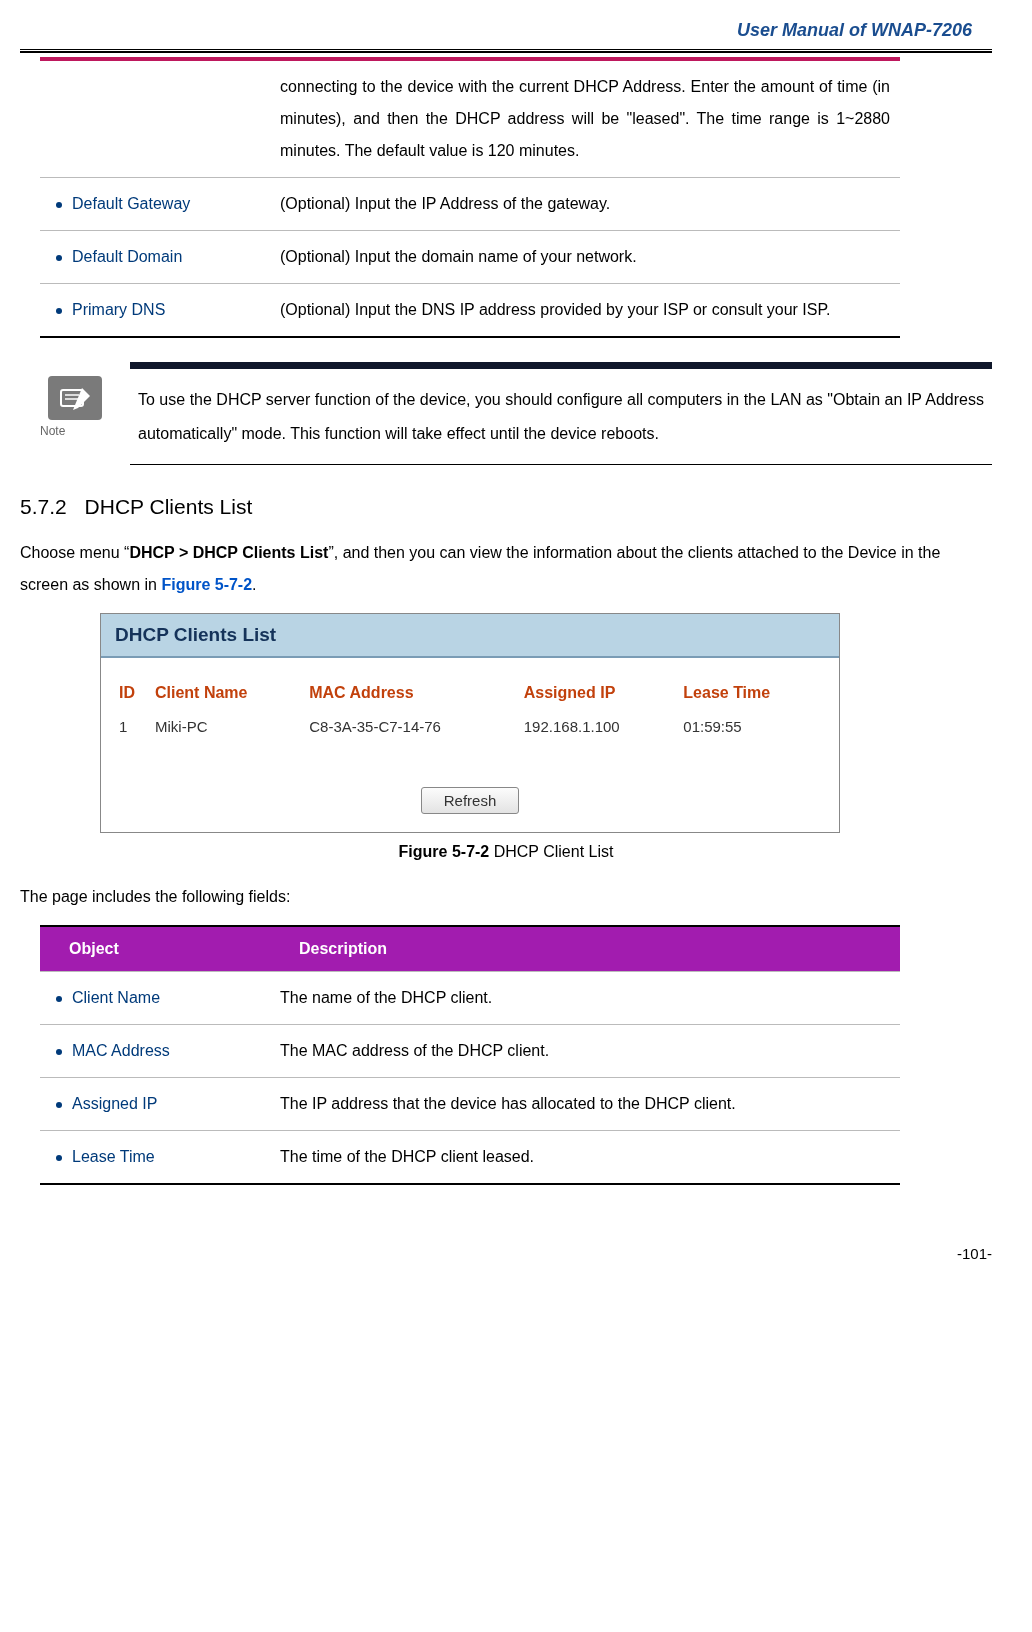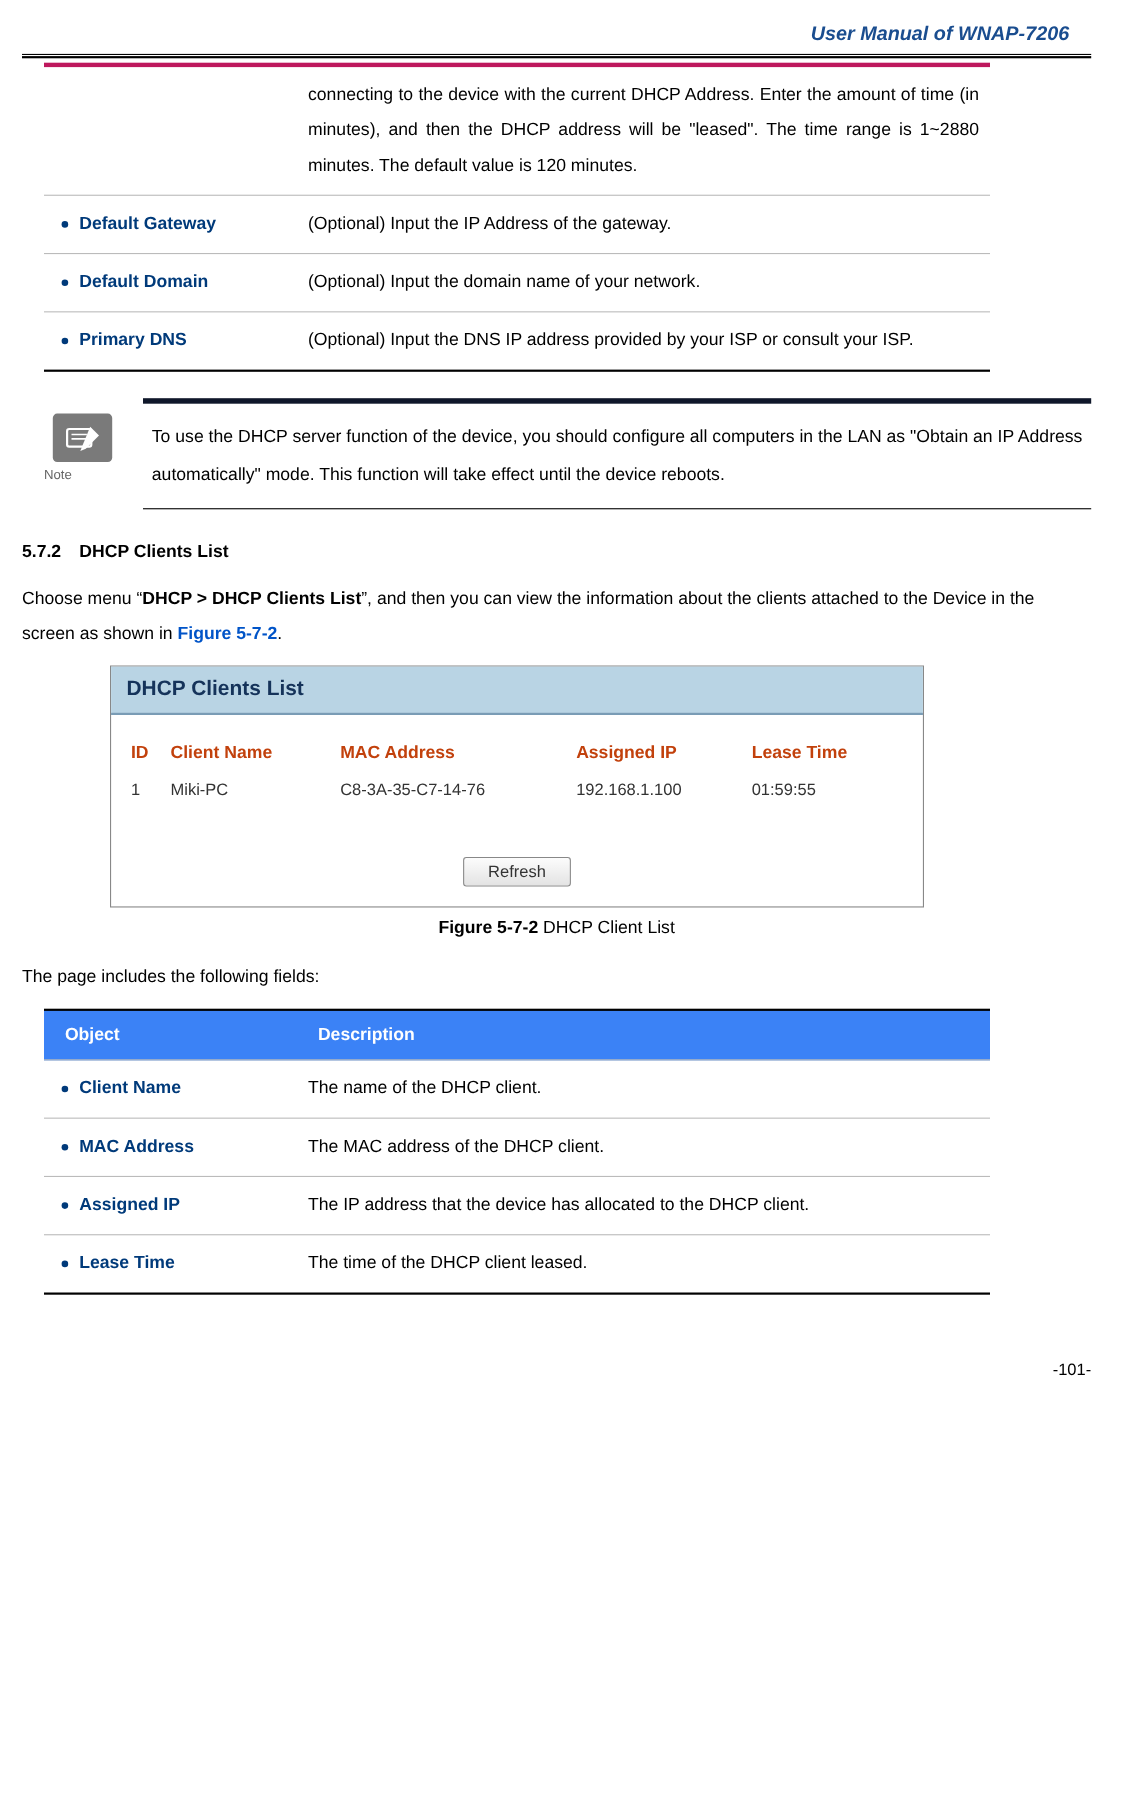"Default Gateway" .def-table td.term { font-weight: bold -> normal }
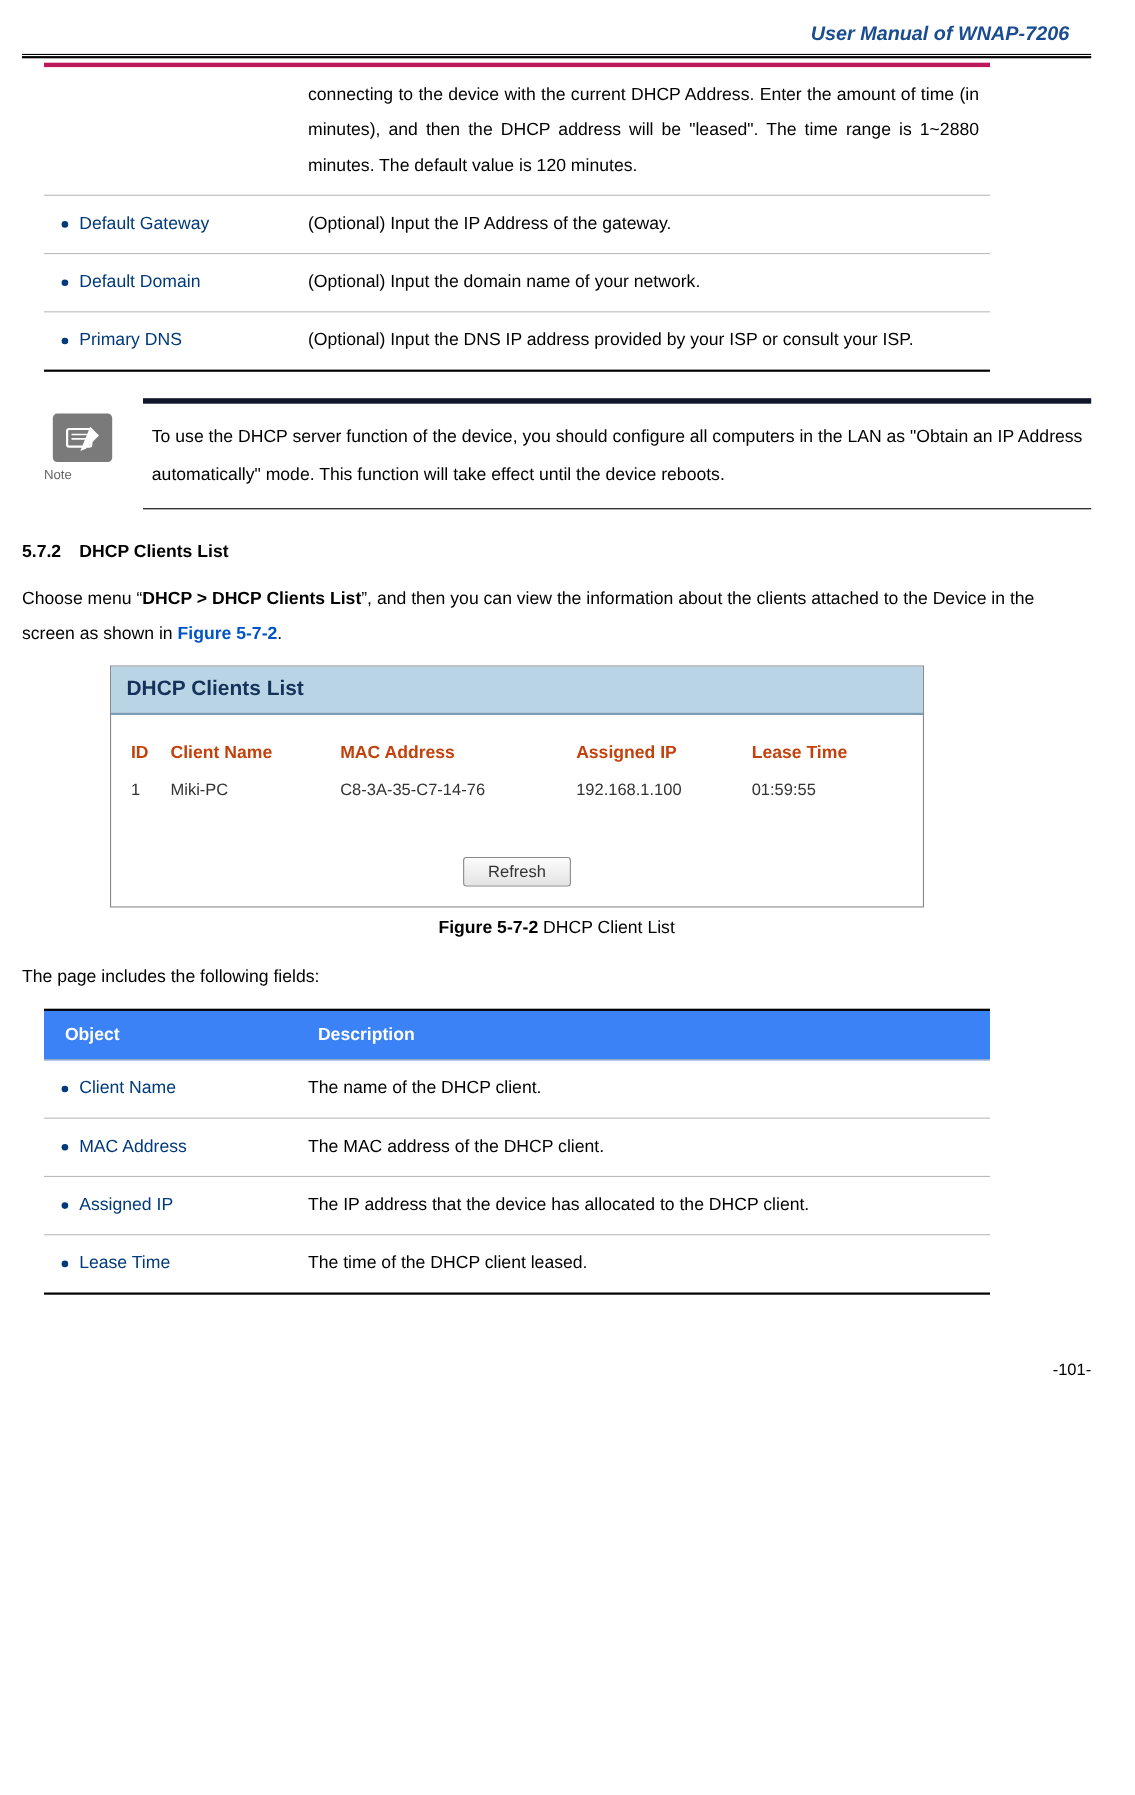"To use the DHCP server" .note-text-wrap { border-top: 5px solid #0f172a -> 7px solid #0f172a }
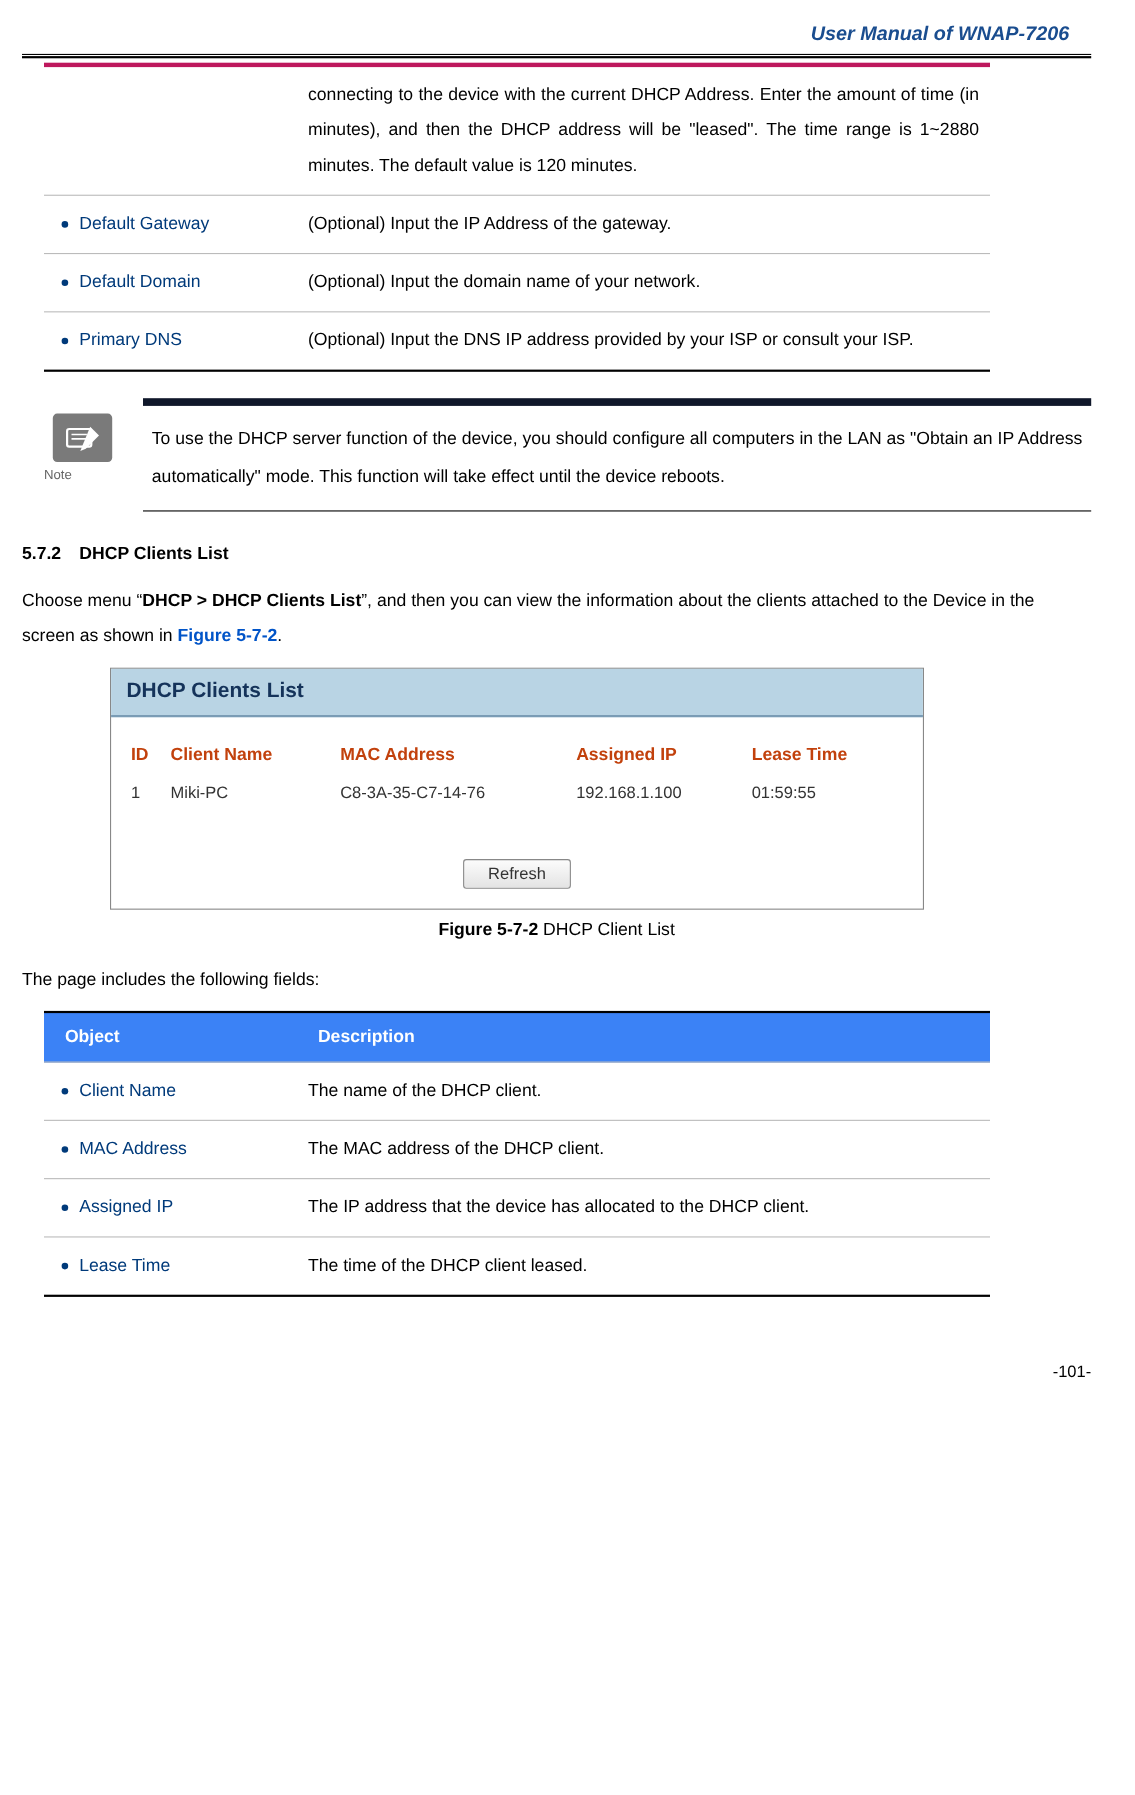"5.7.2 DHCP Clients List" .section-heading { font-size: 16px -> 21px; font-weight: bold -> normal }
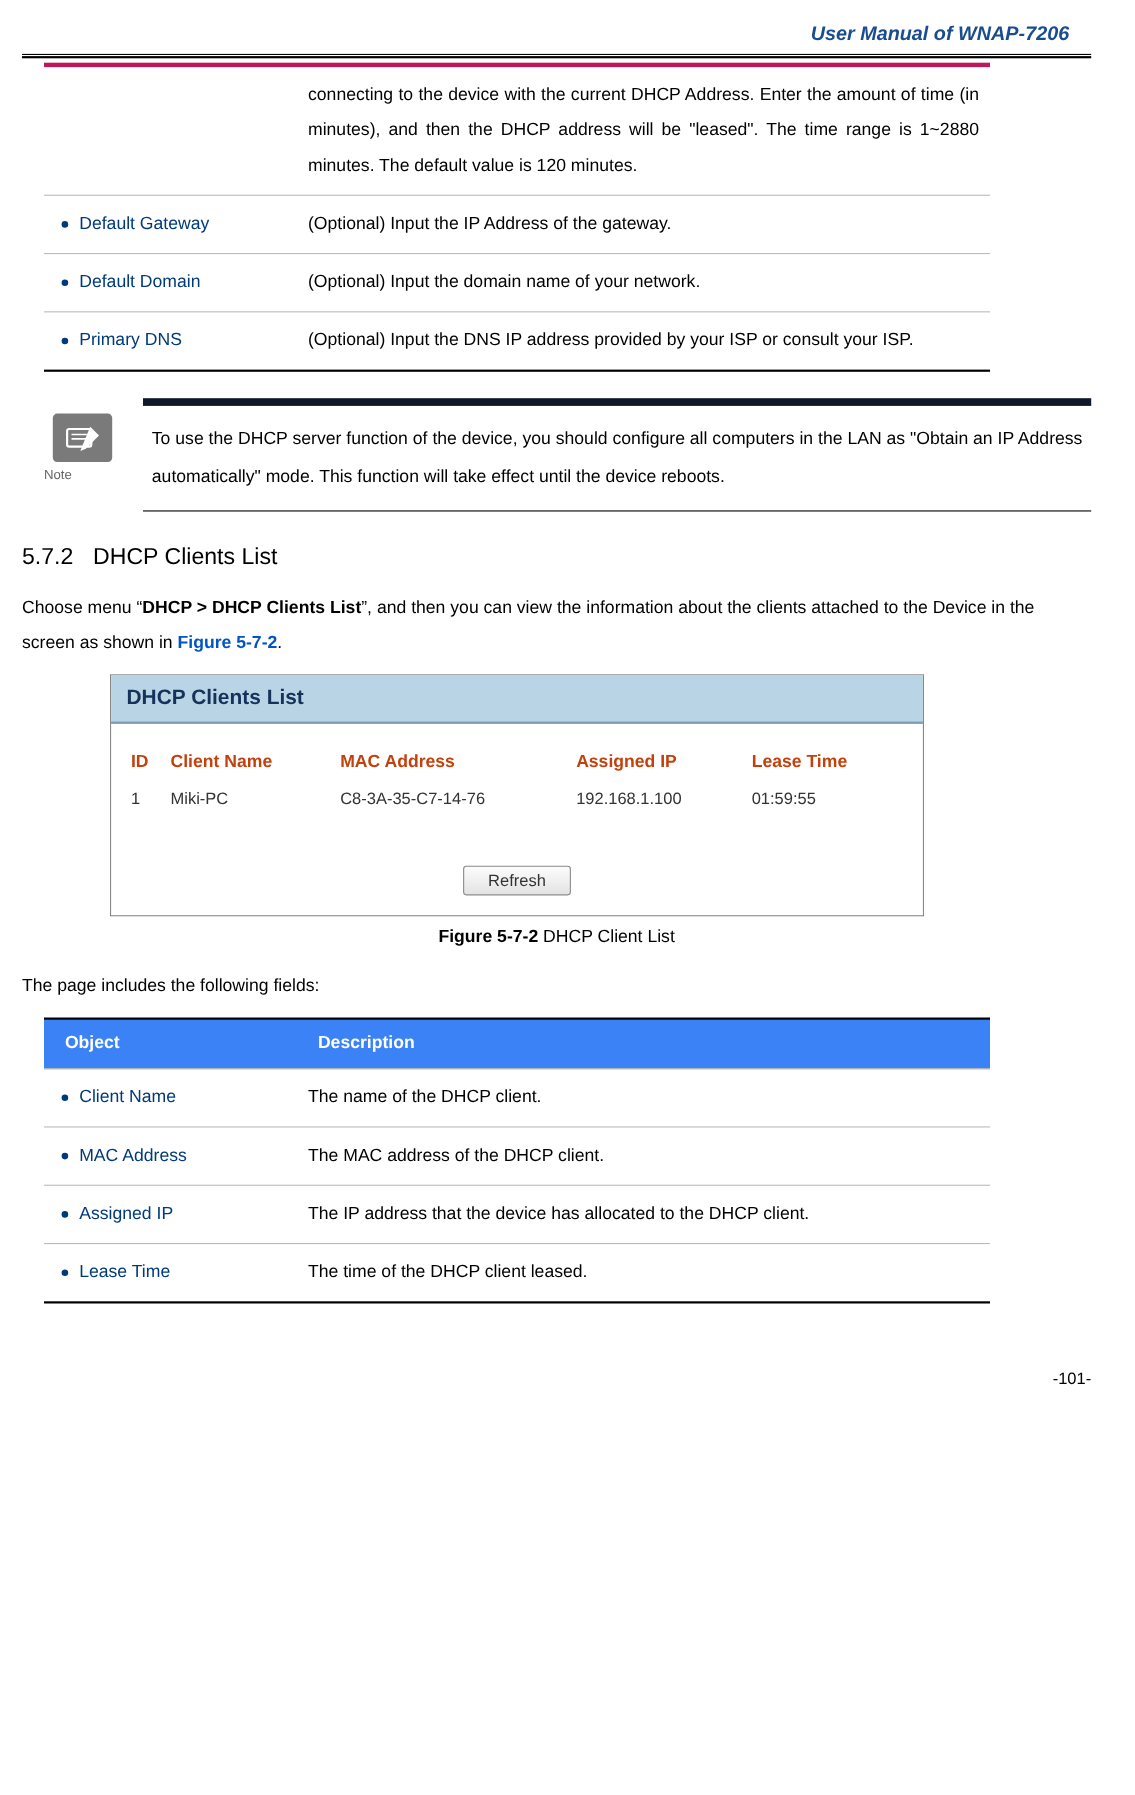"Object" .def-table thead td { background: #3b82f6 -> #a21caf; padding: 6px 19px -> 6px 29px }
